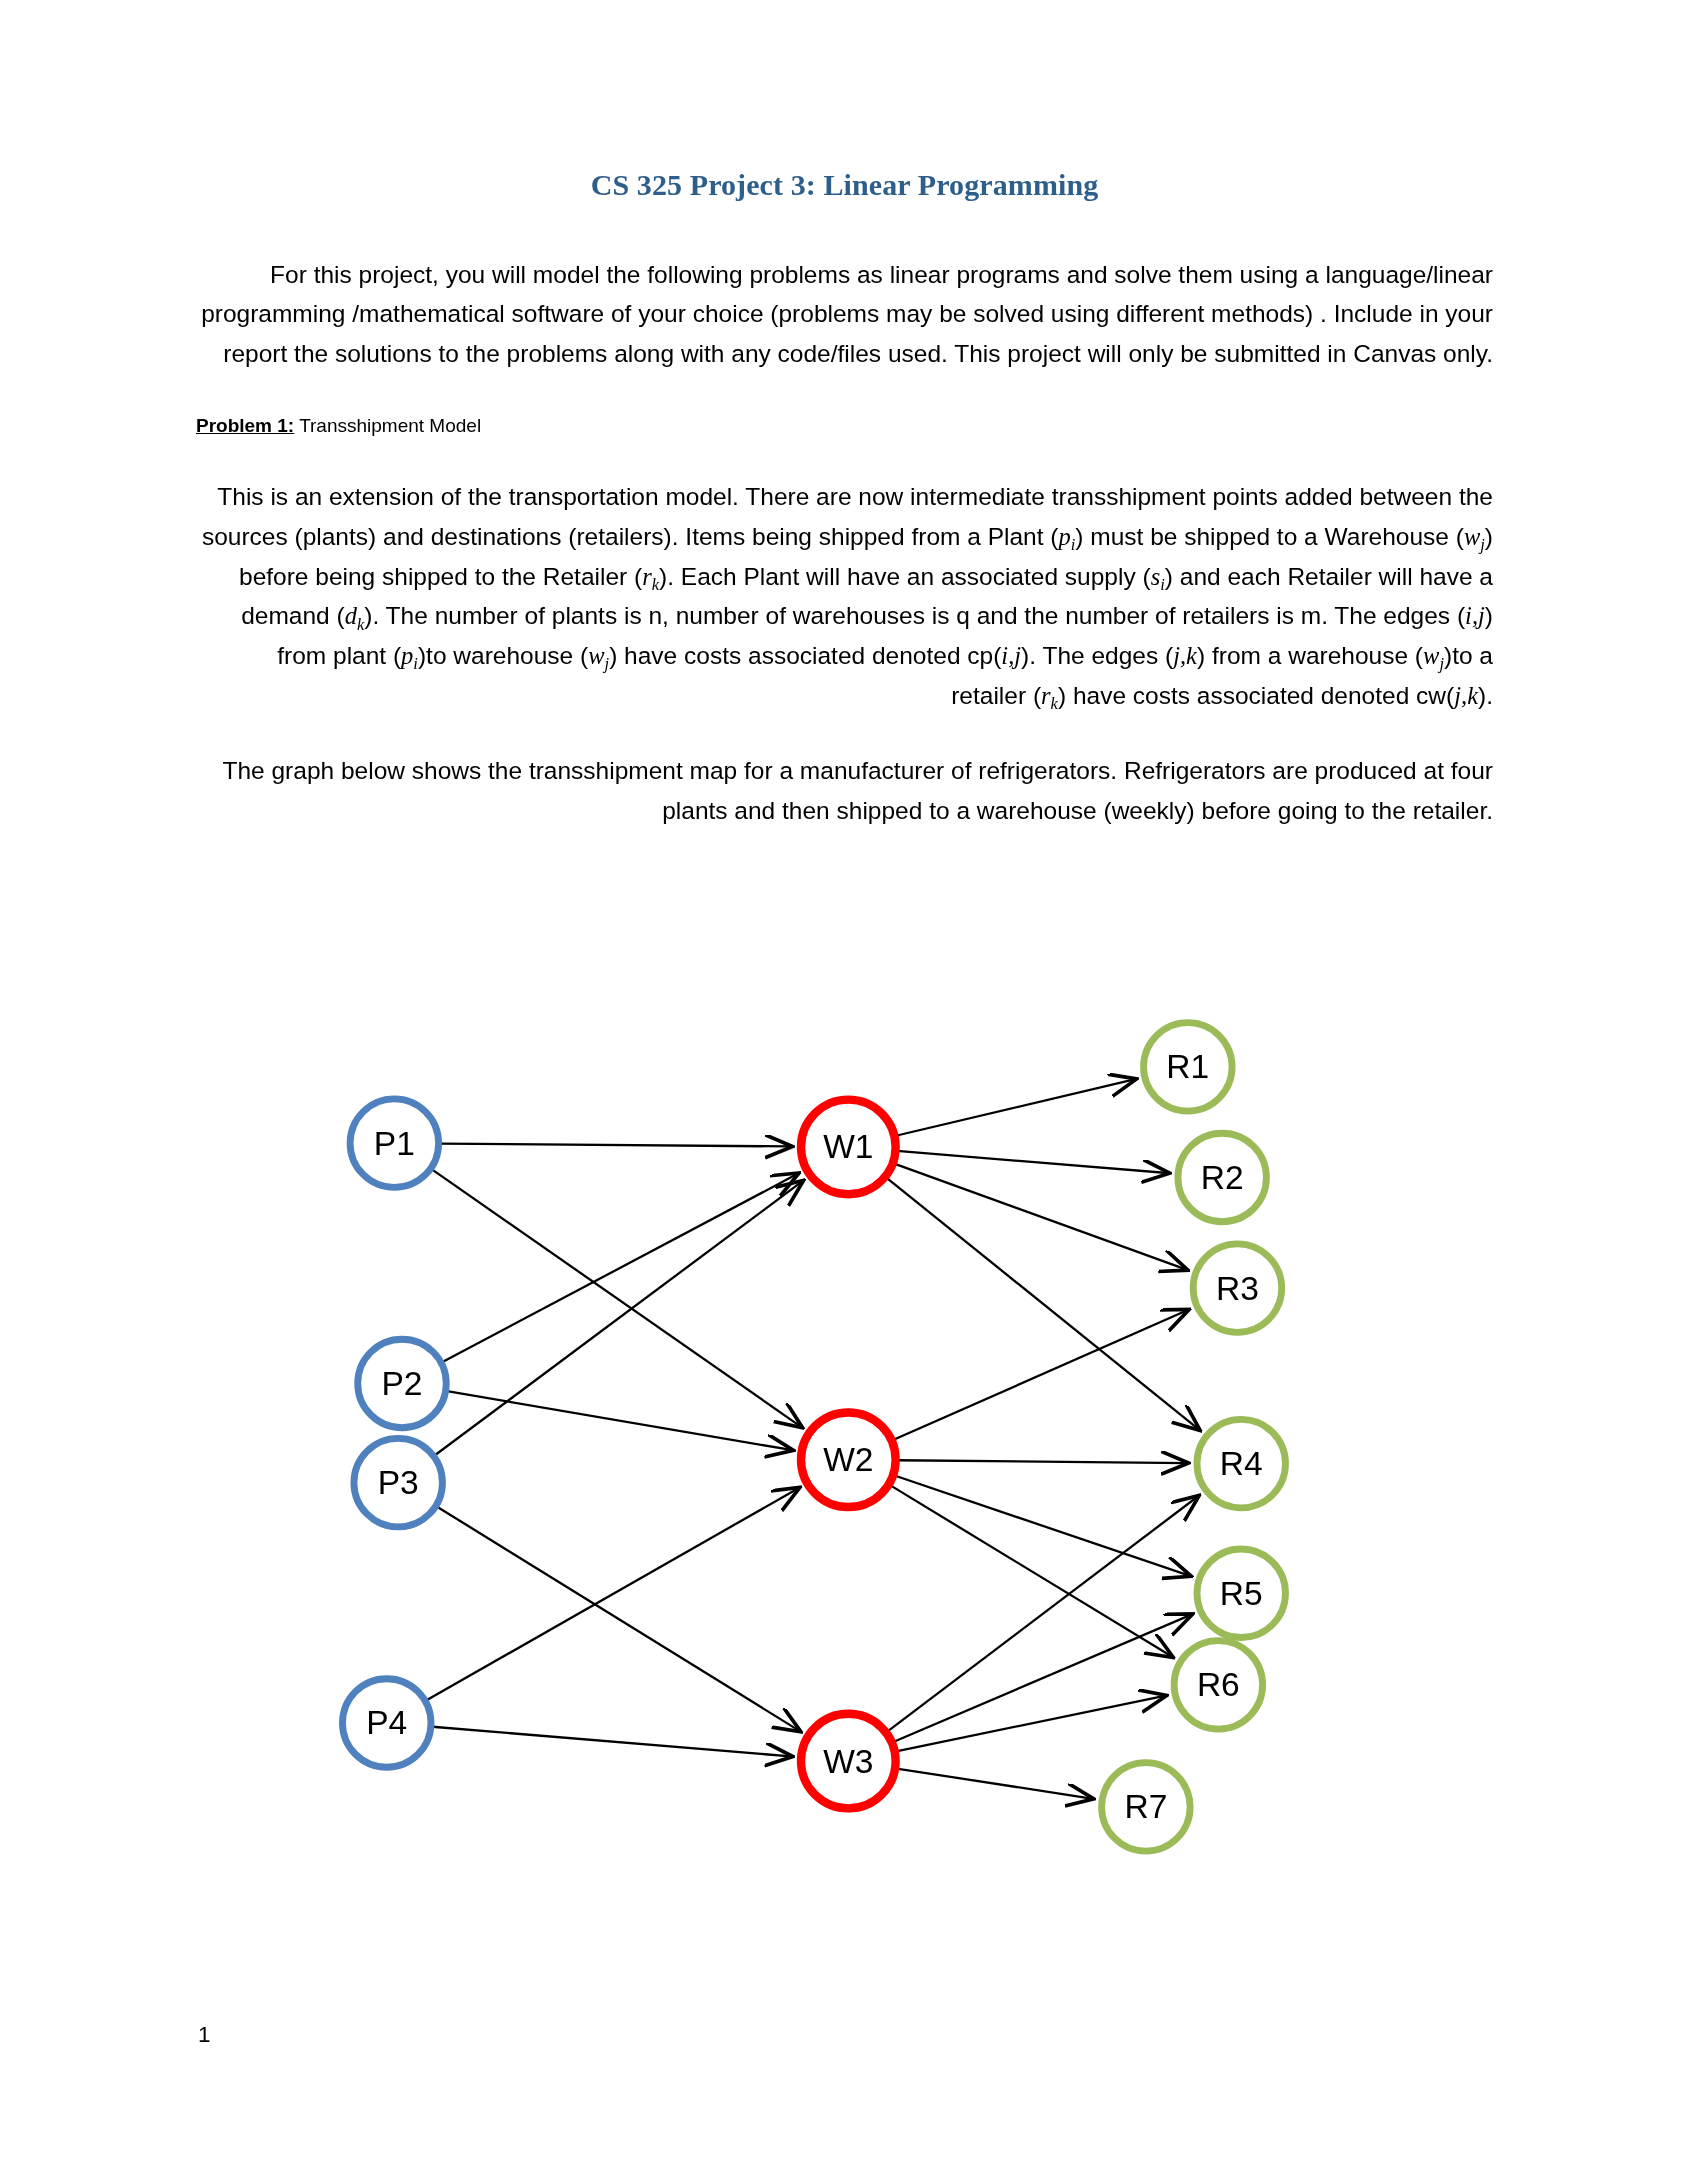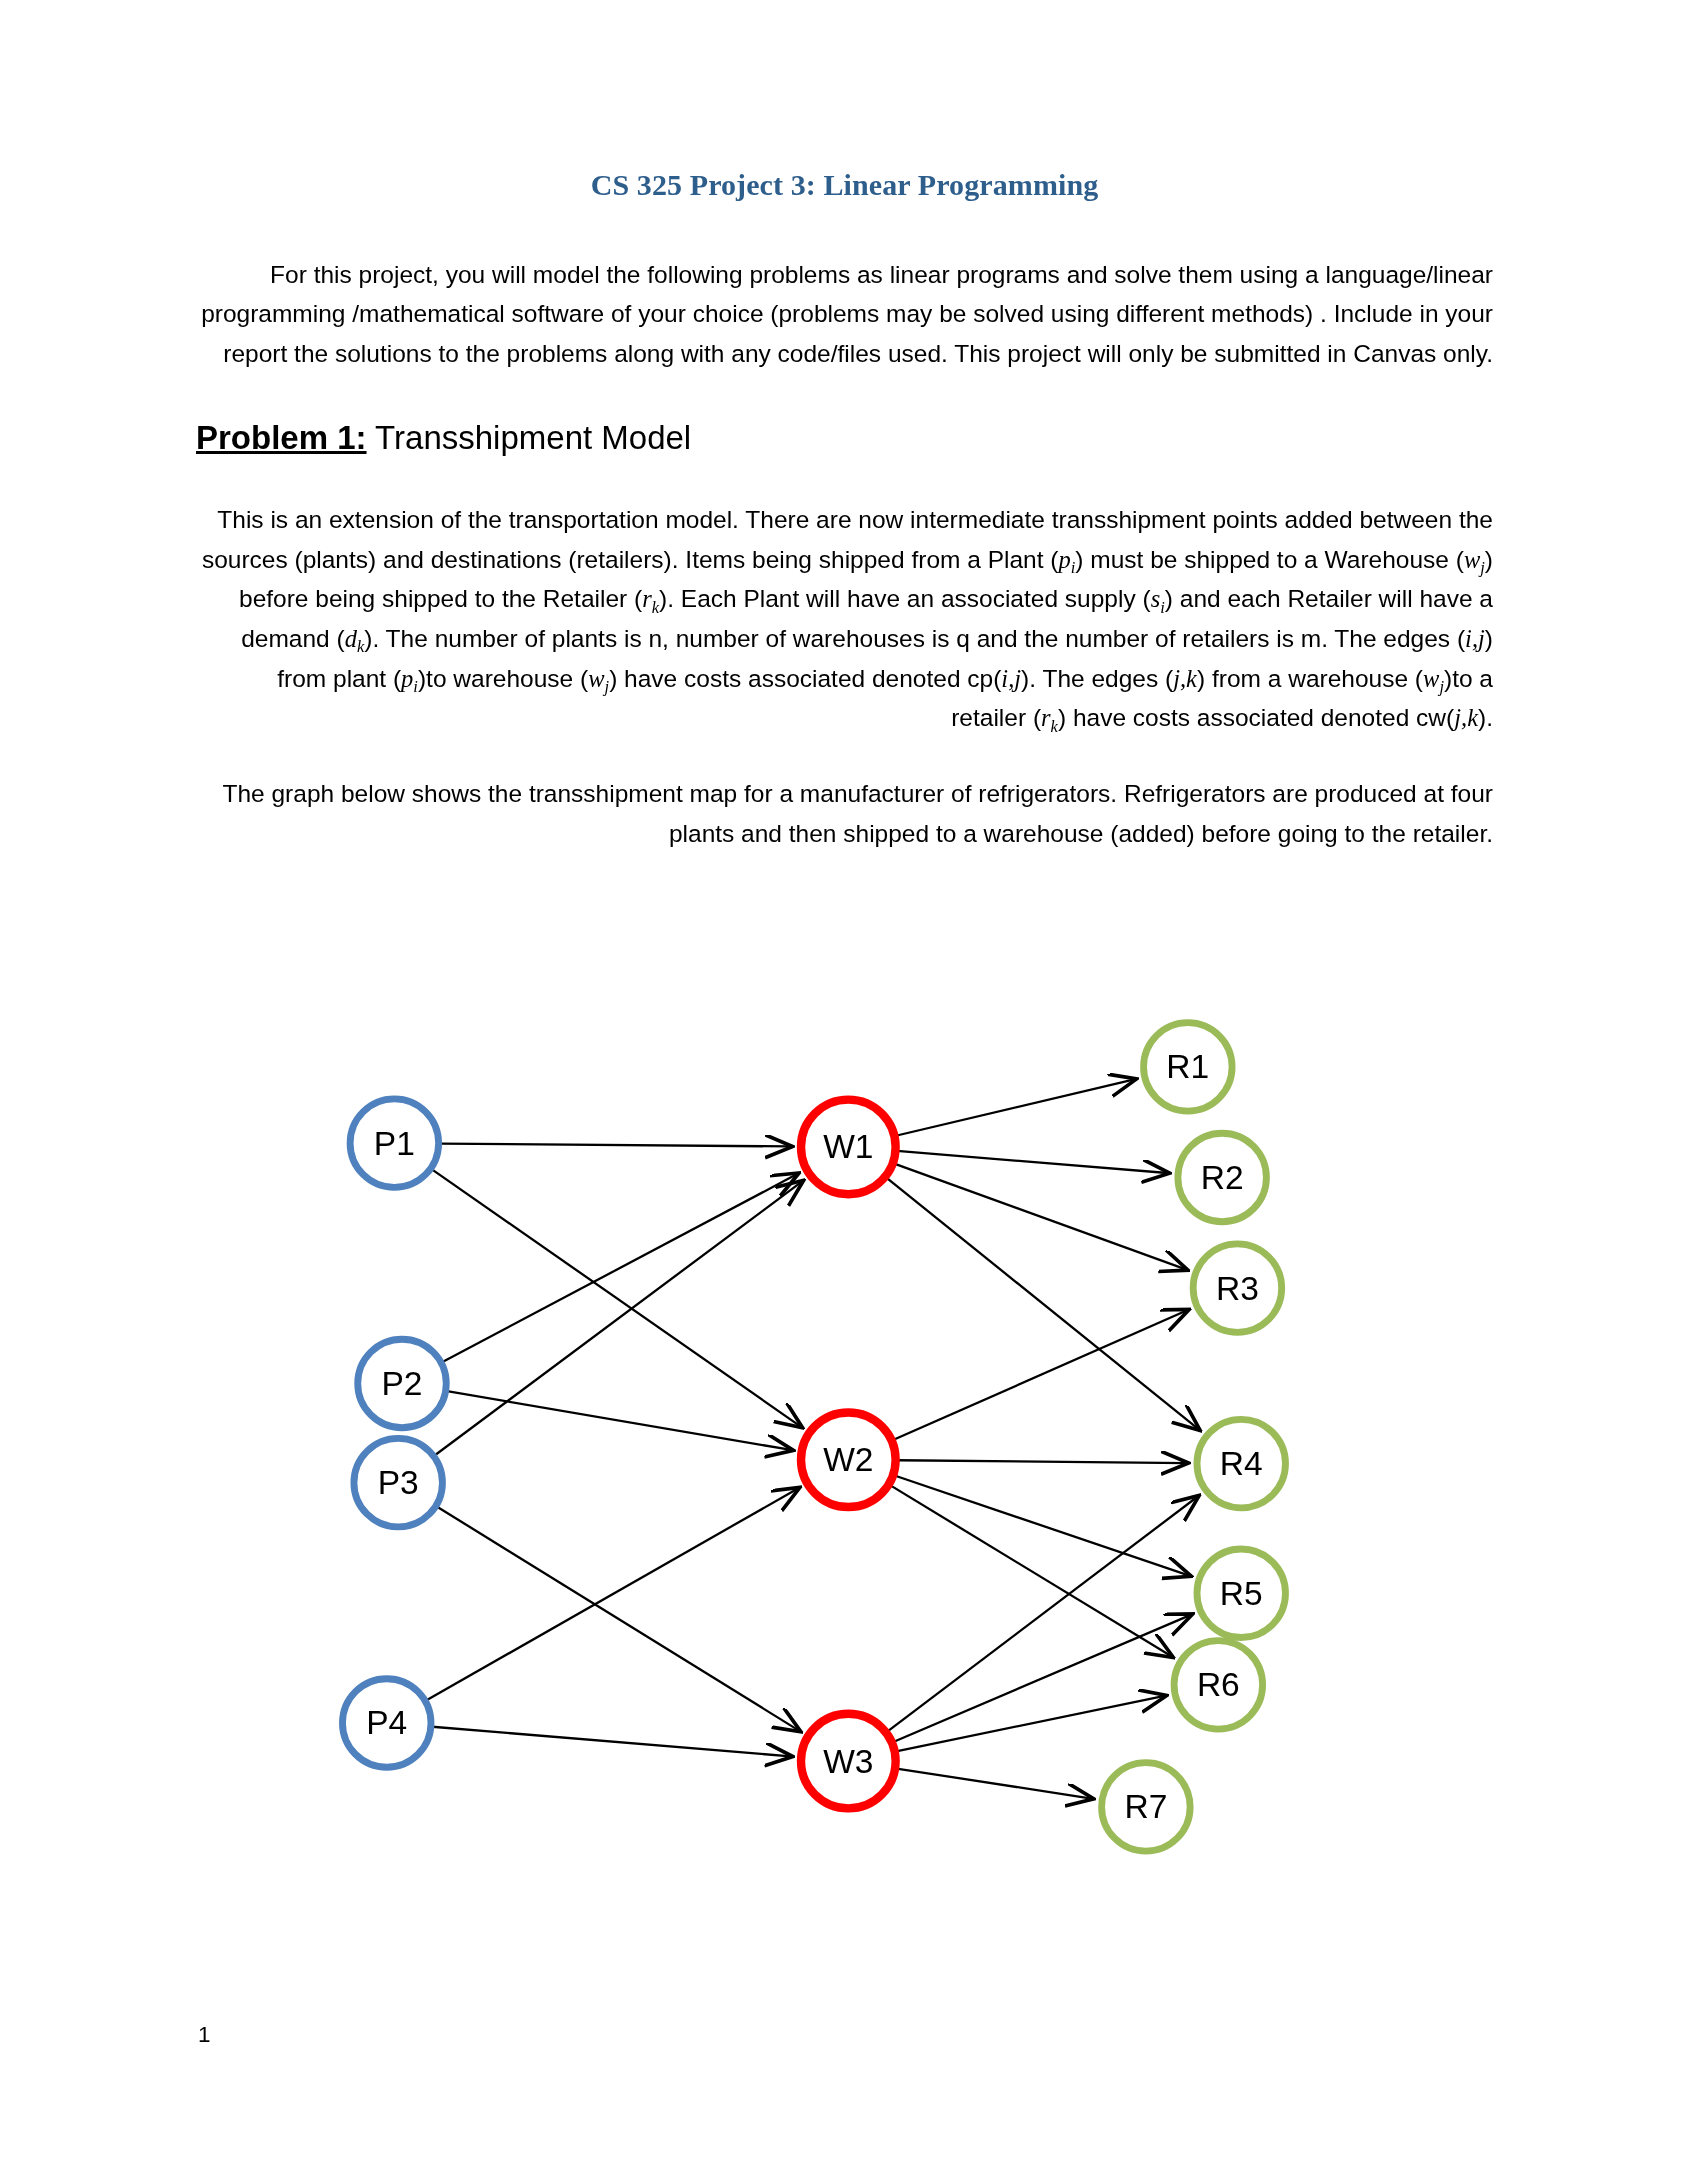"Problem 1: Transshipment Model" .prob-head { font-size: 33px -> 19px }
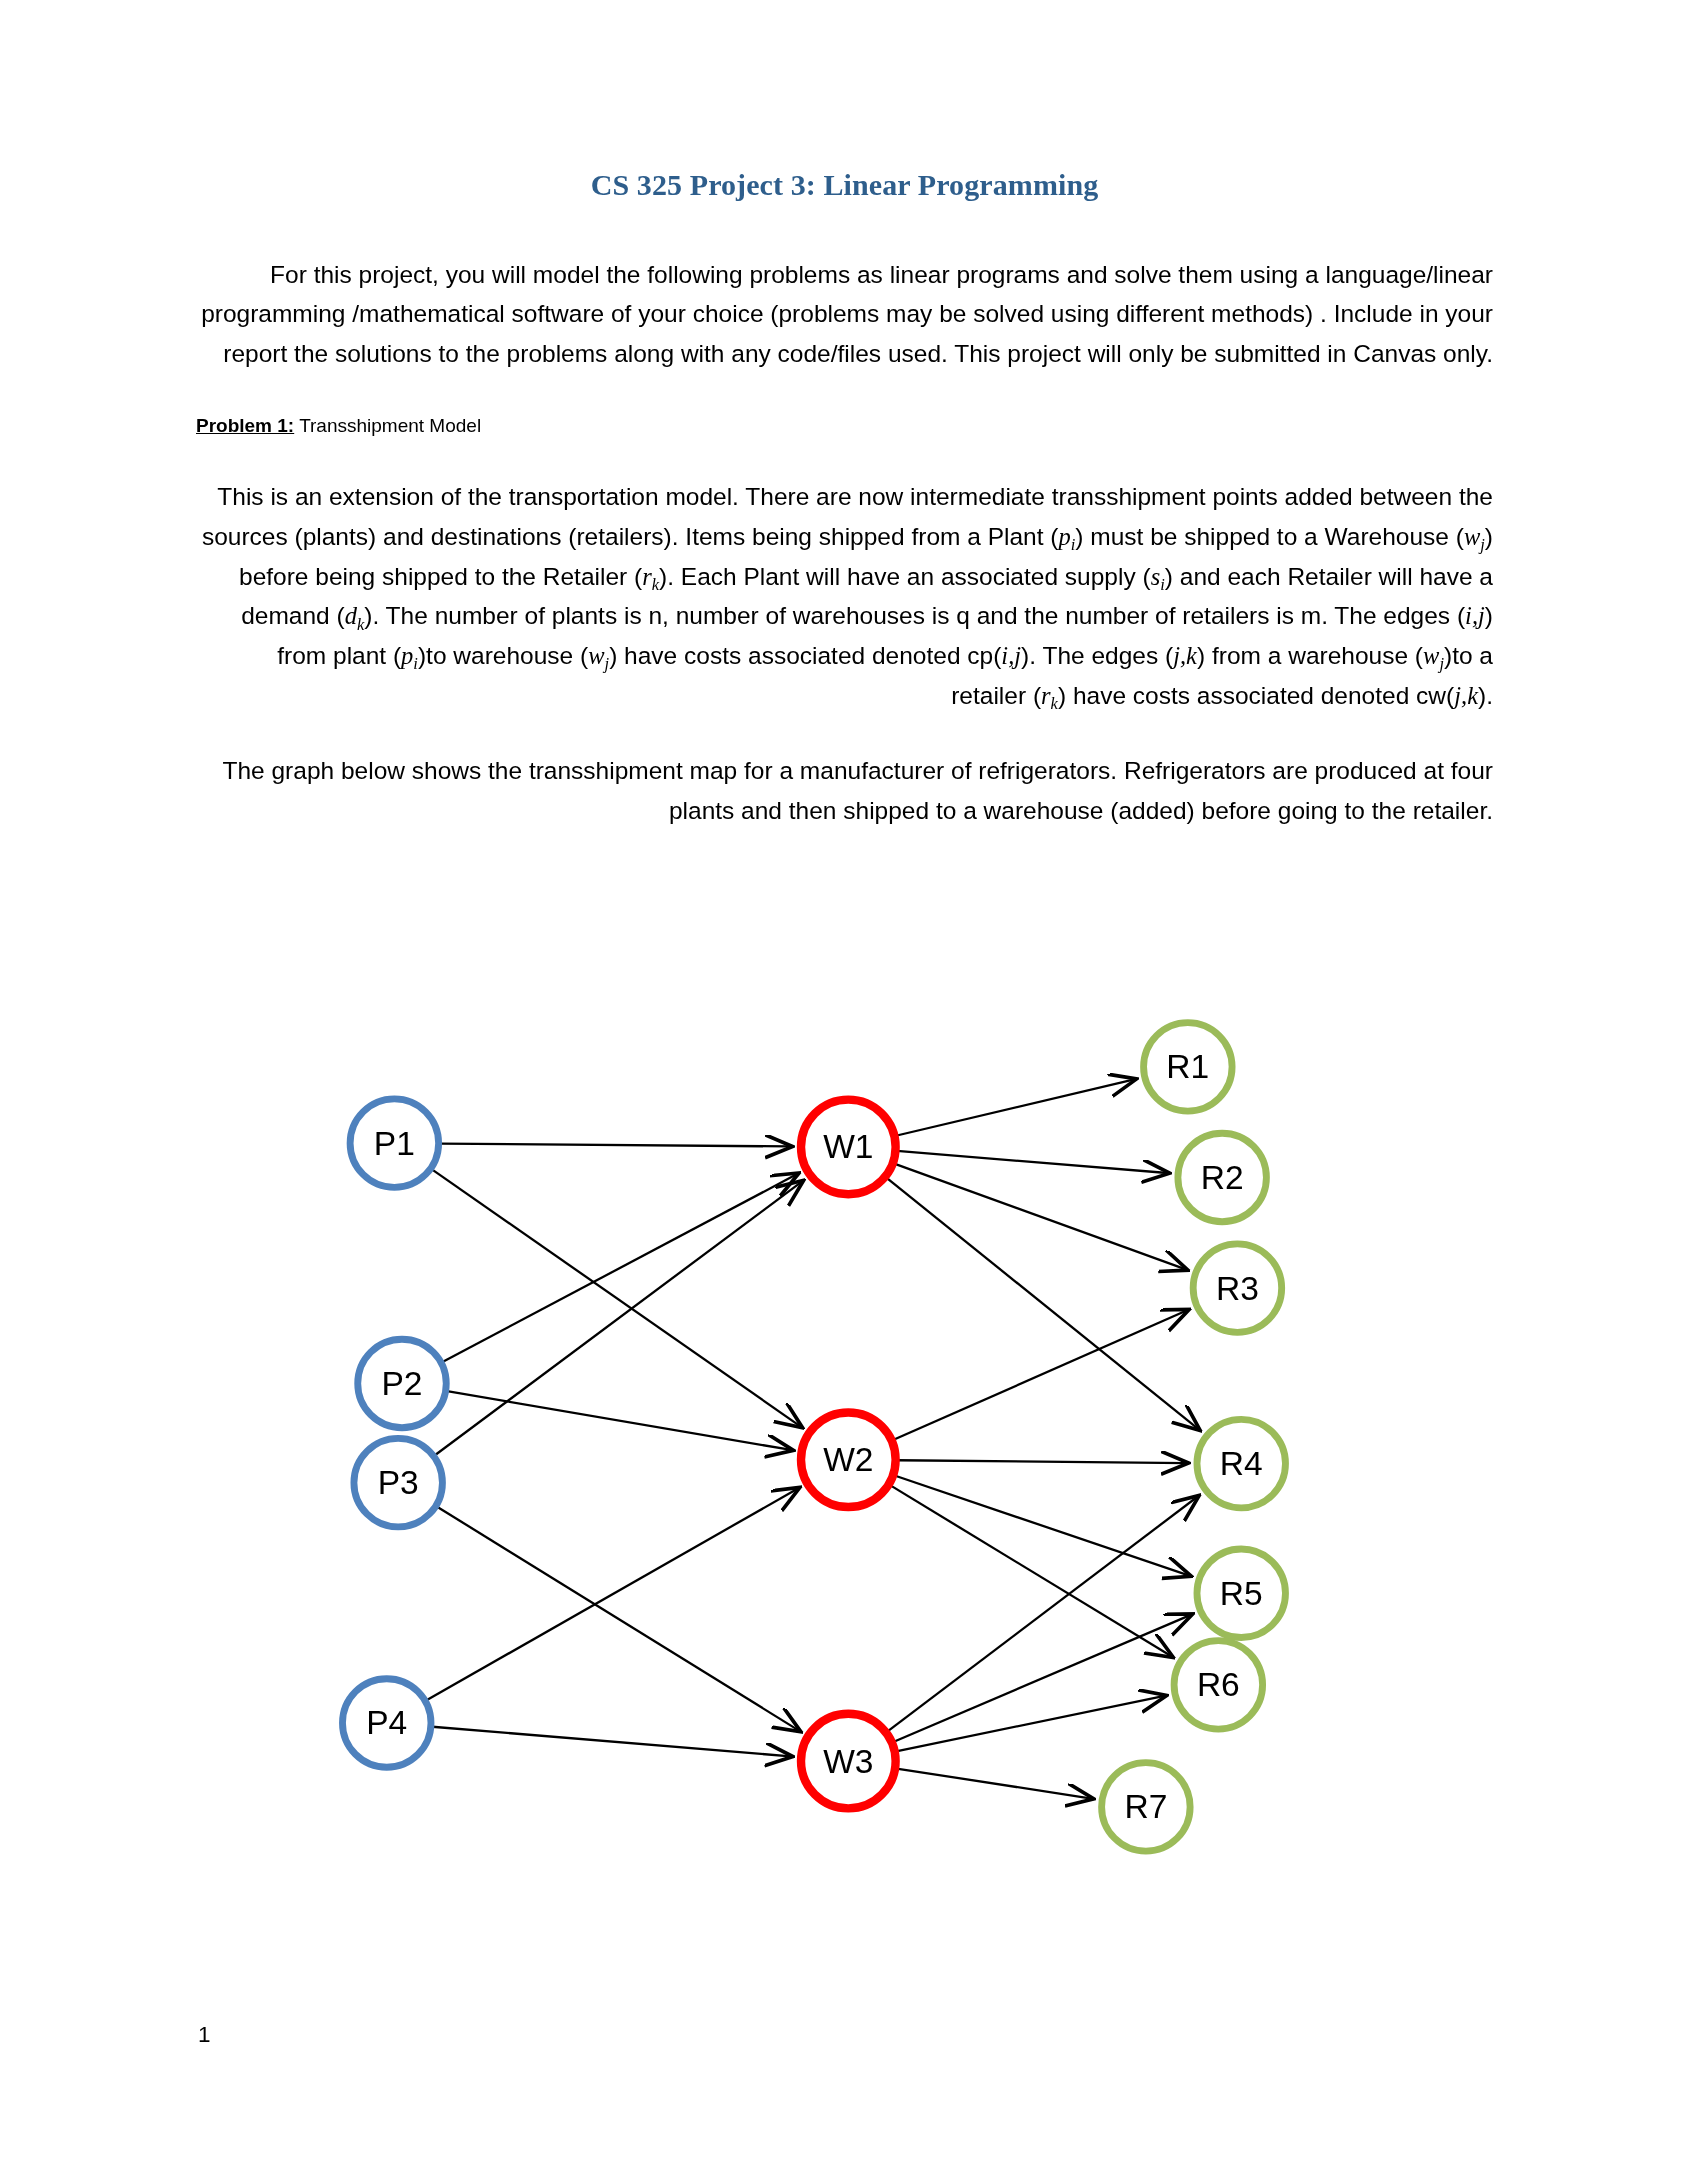"The graph below shows the" p.body-par { text: added -> weekly }
